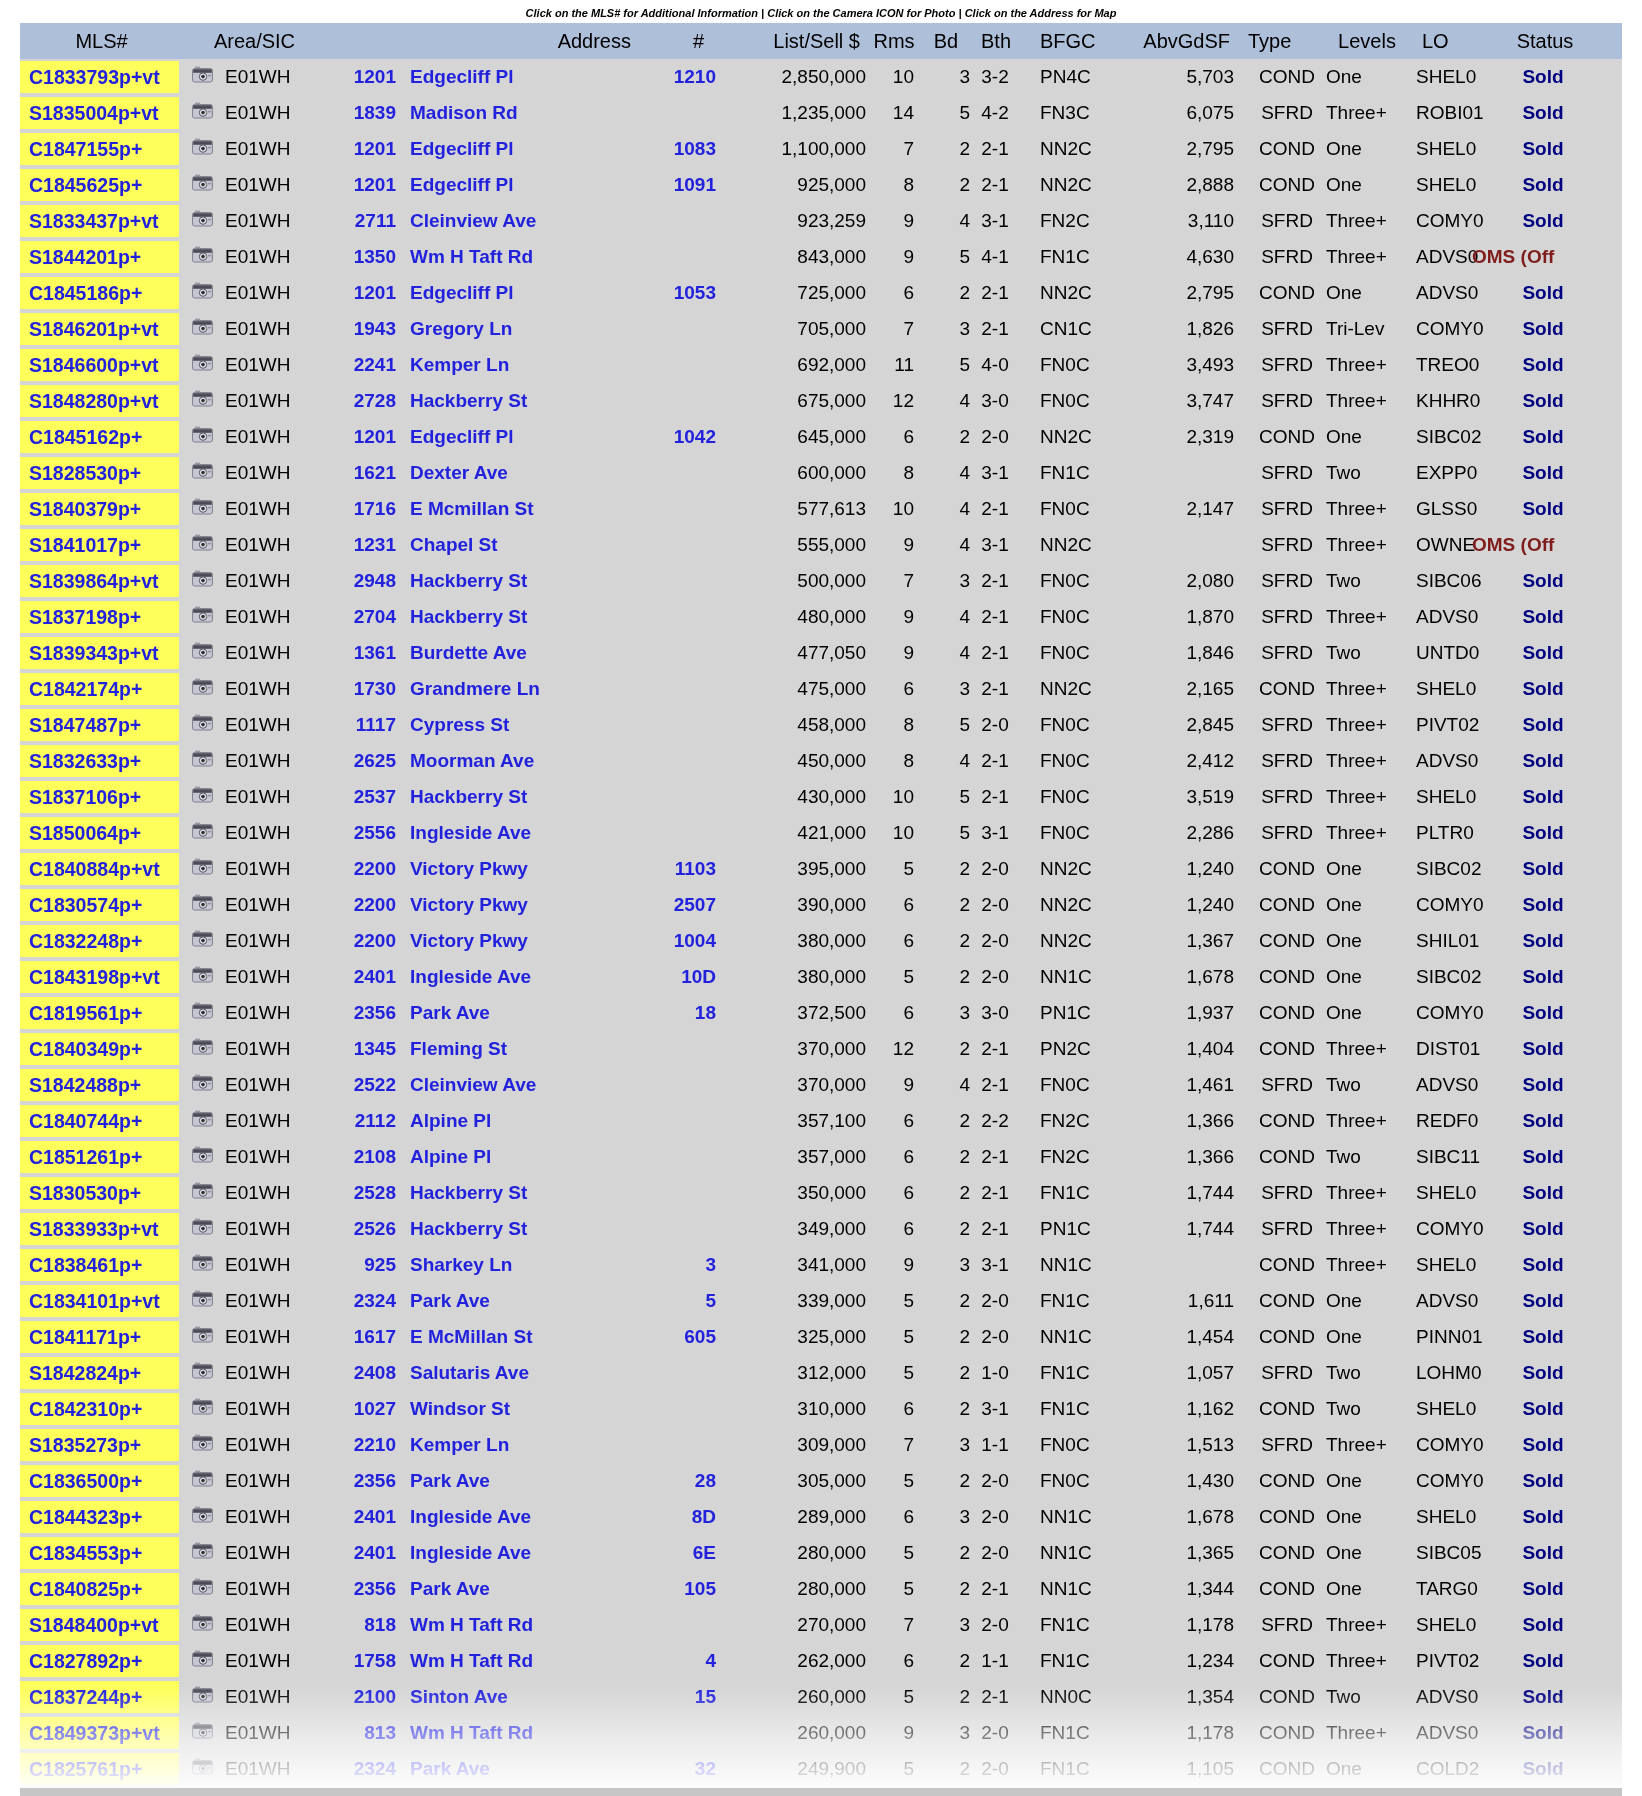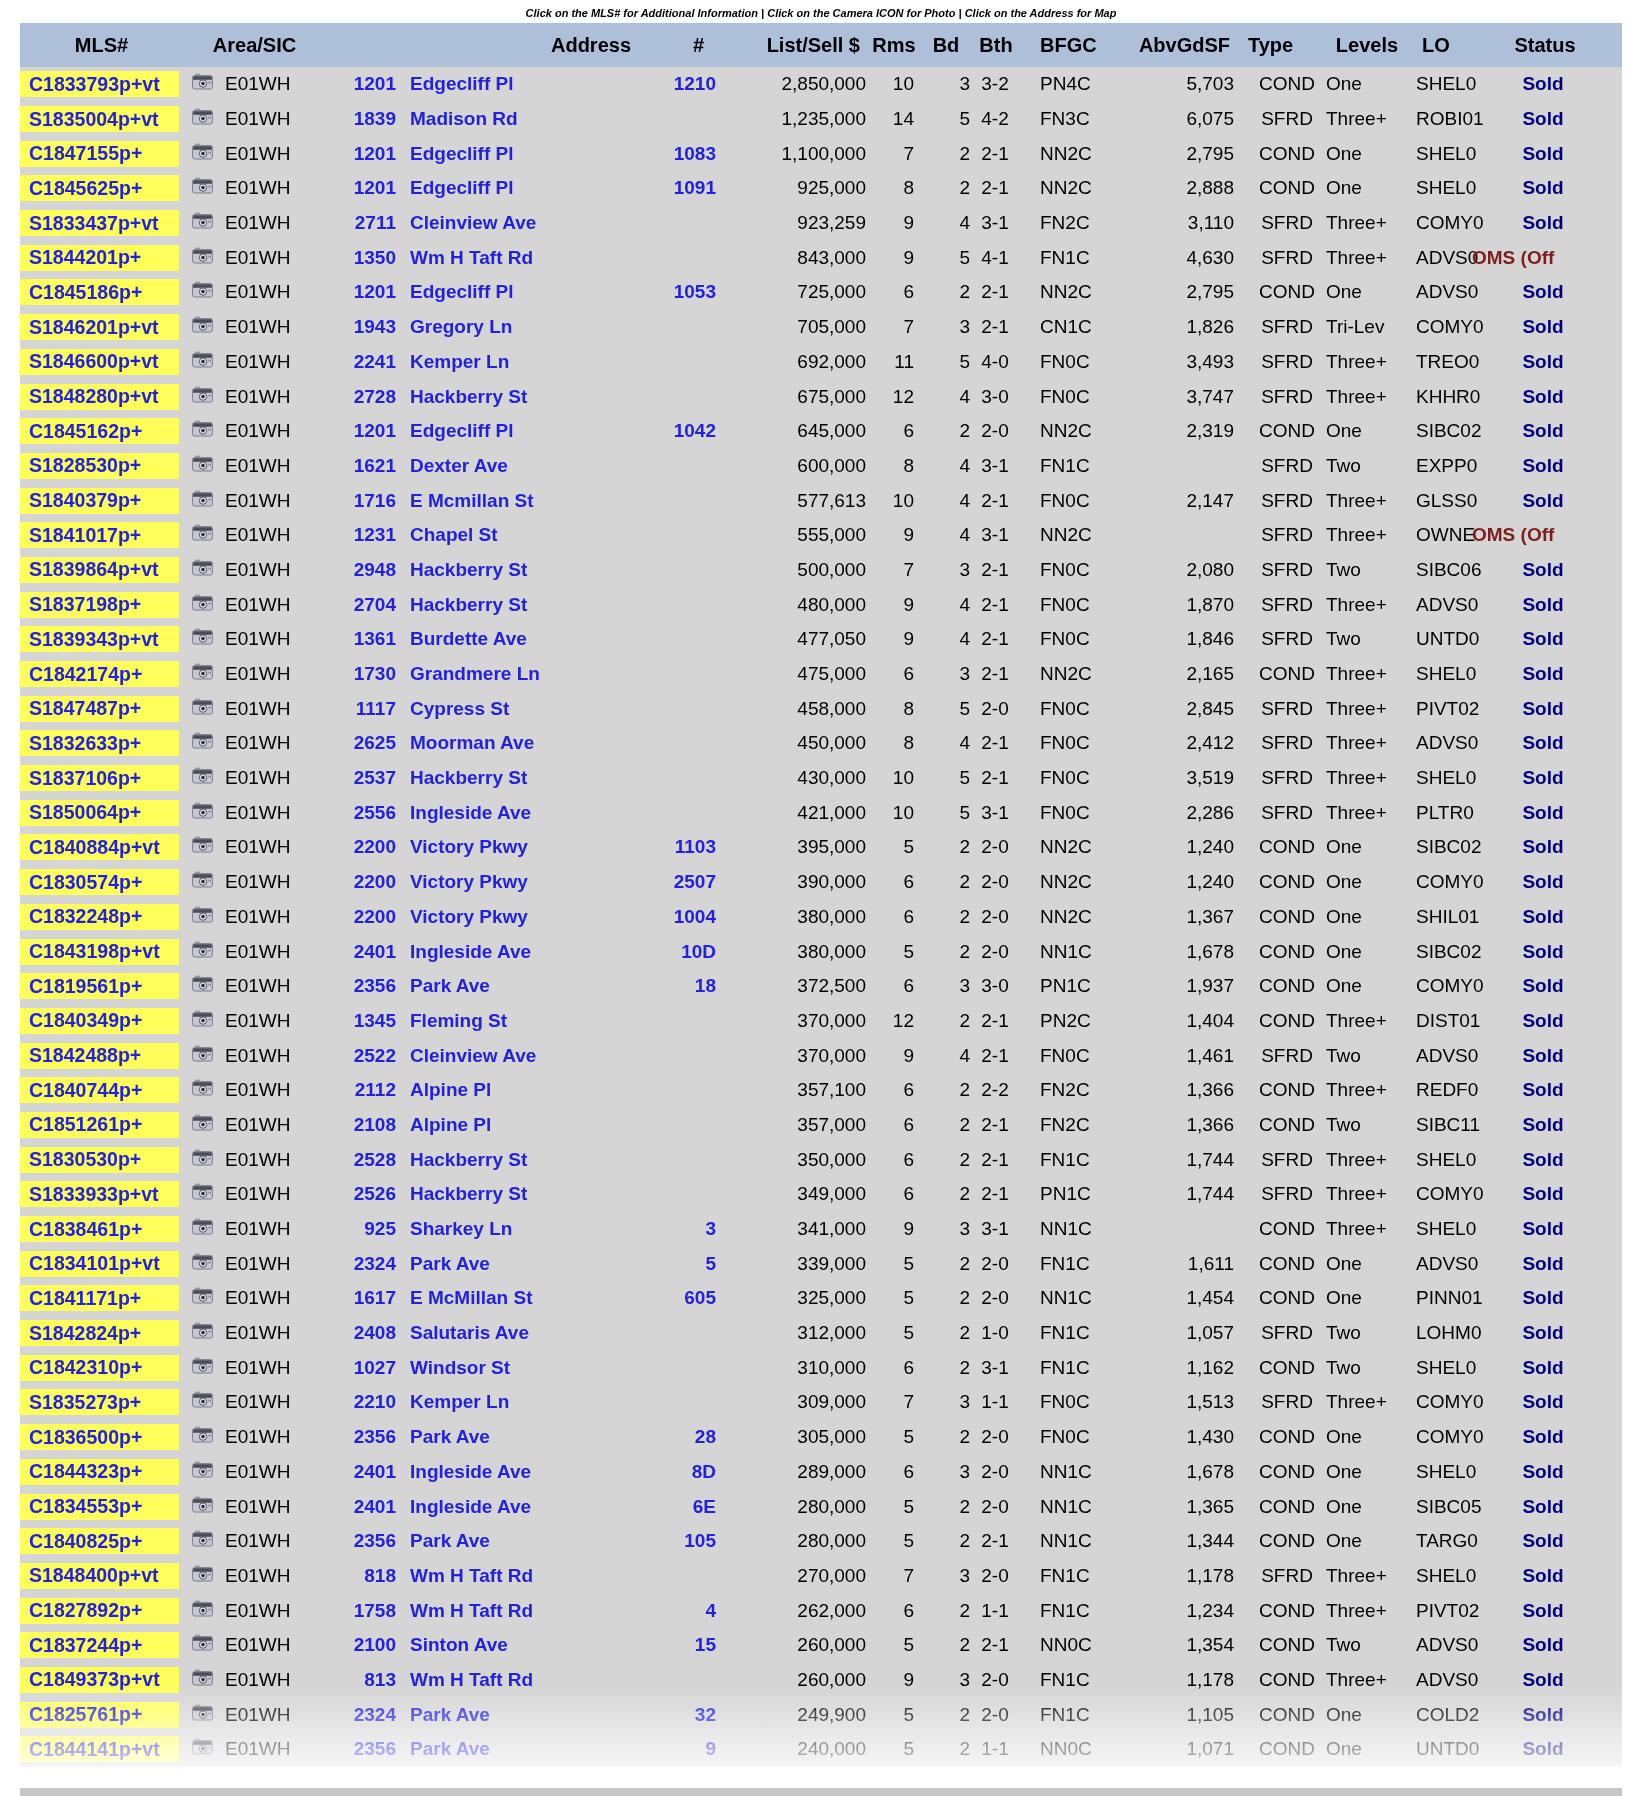"MLS#" th { font-weight: bold -> normal; height: 44px -> 36px }
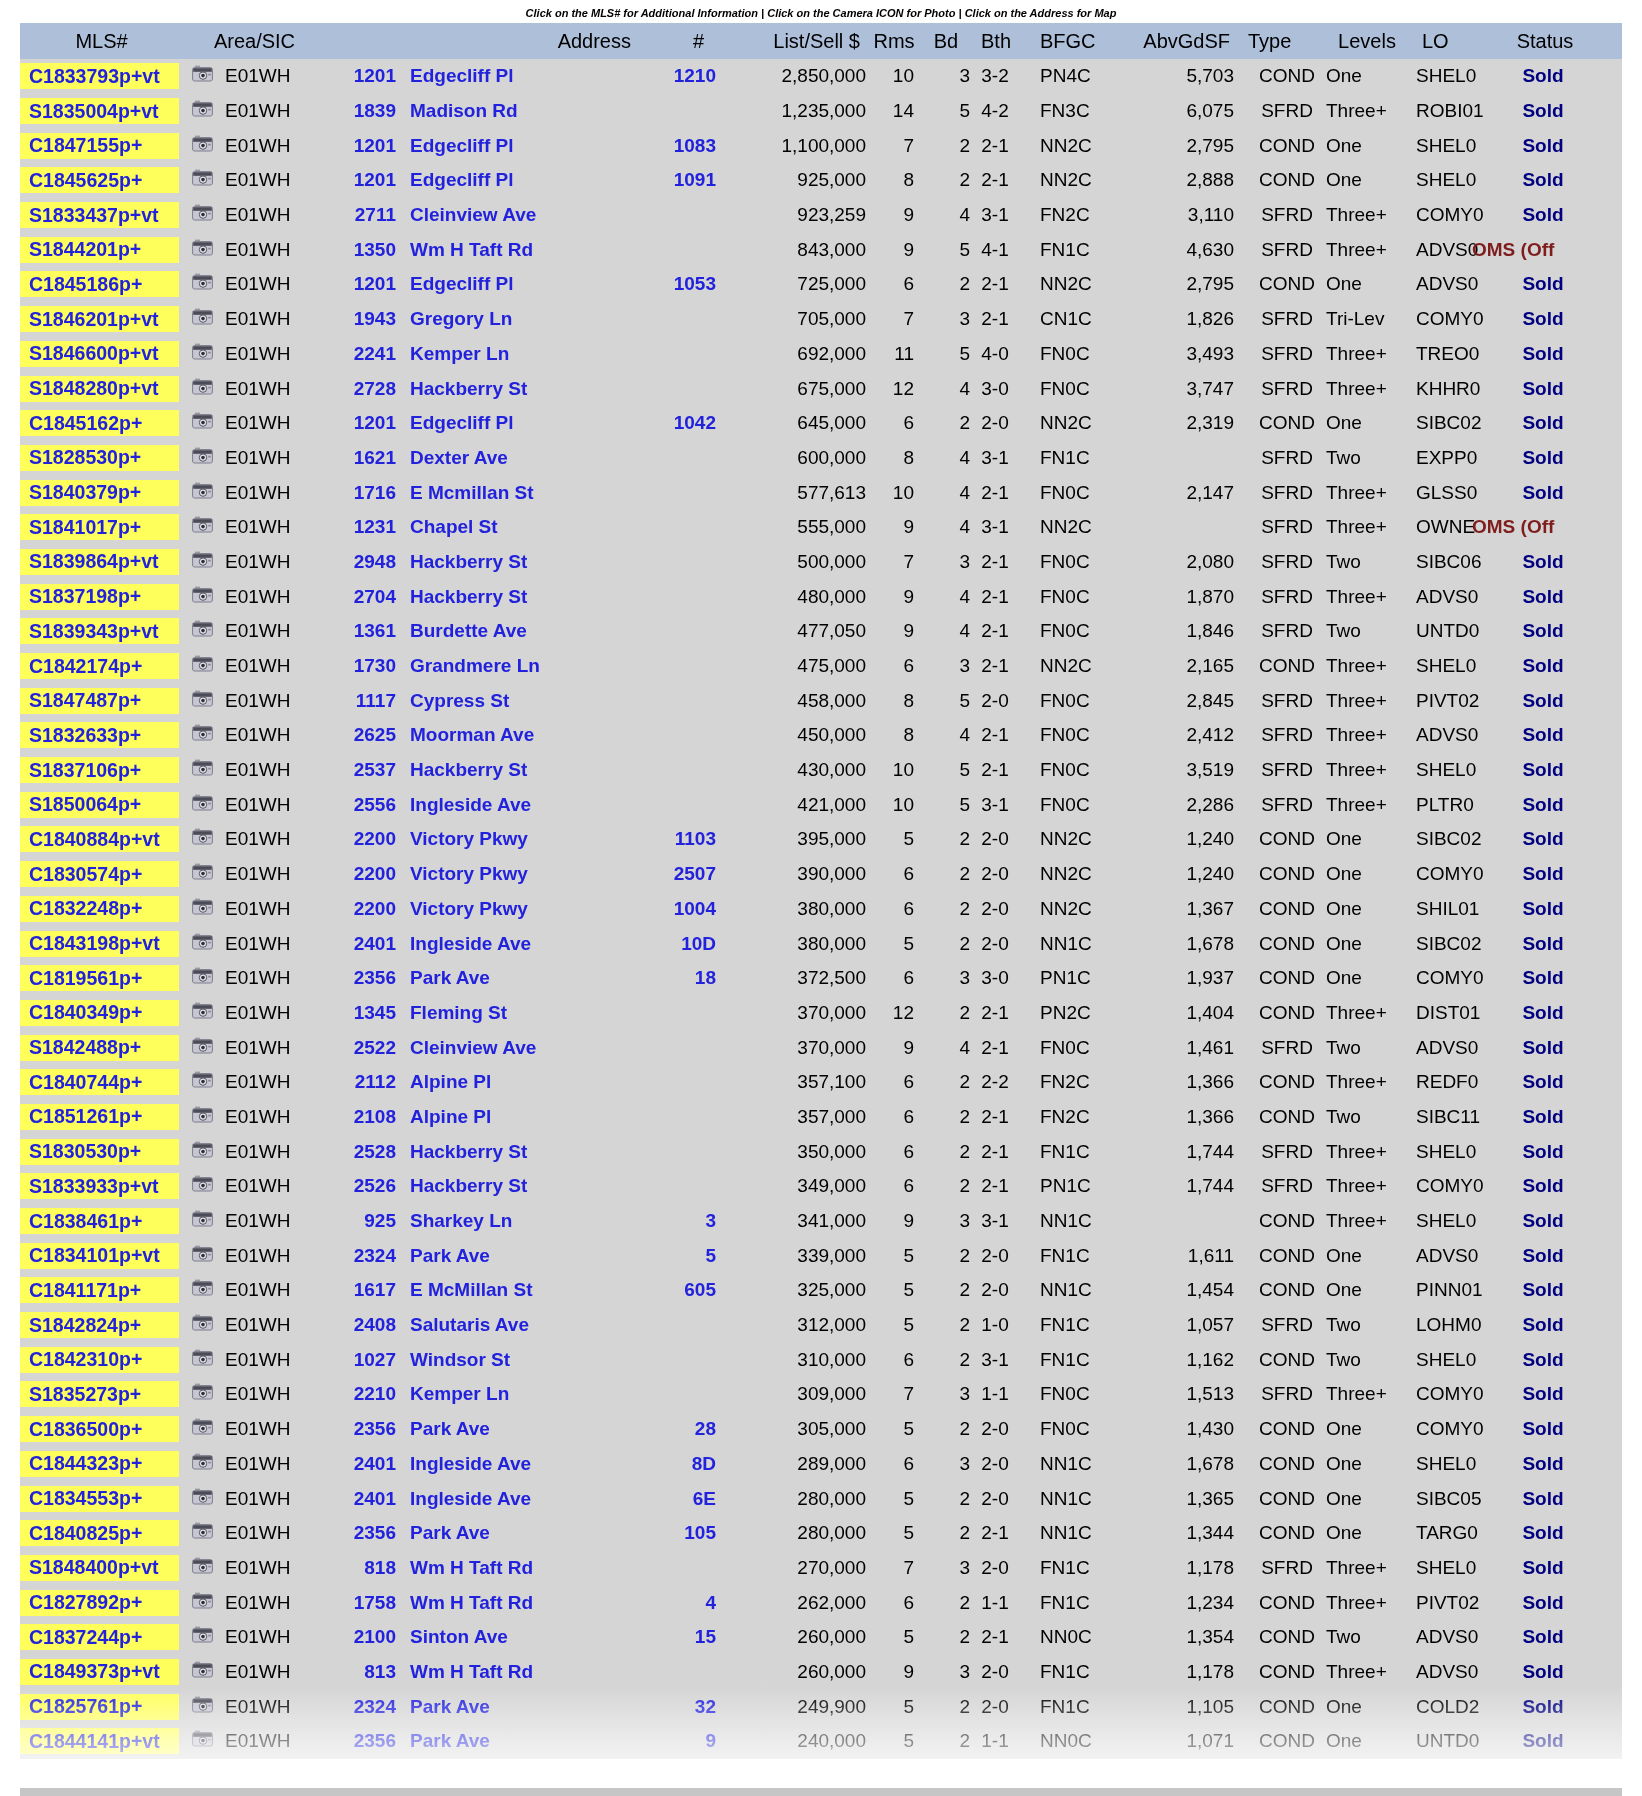"C1833793p+vt" .mlsbox { height: 26px -> 32px }
